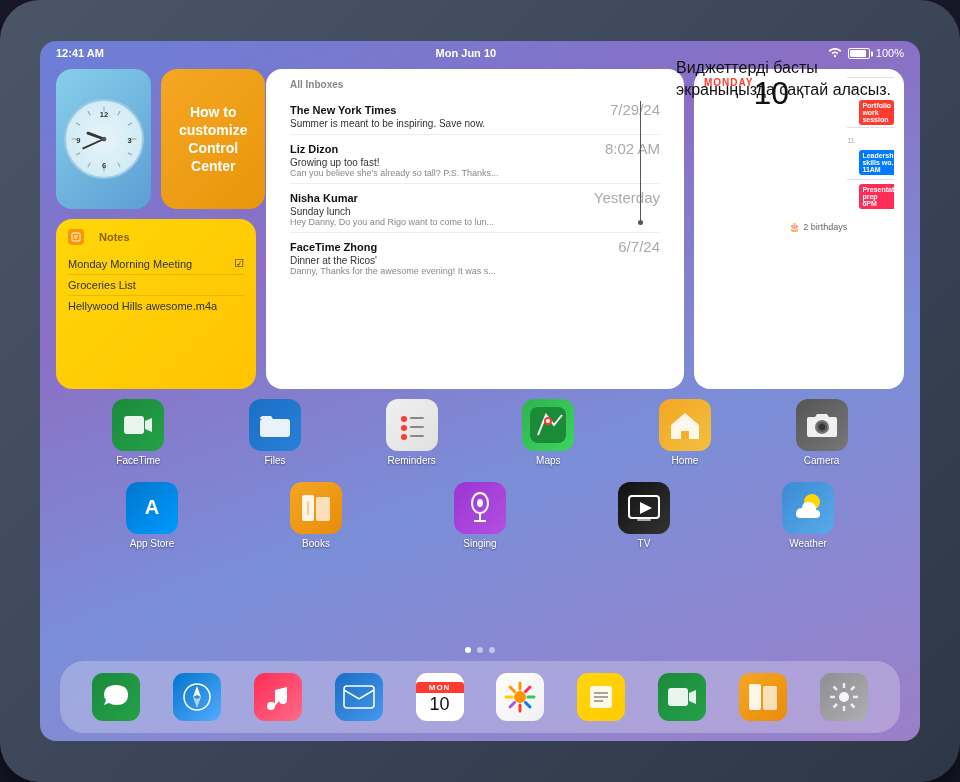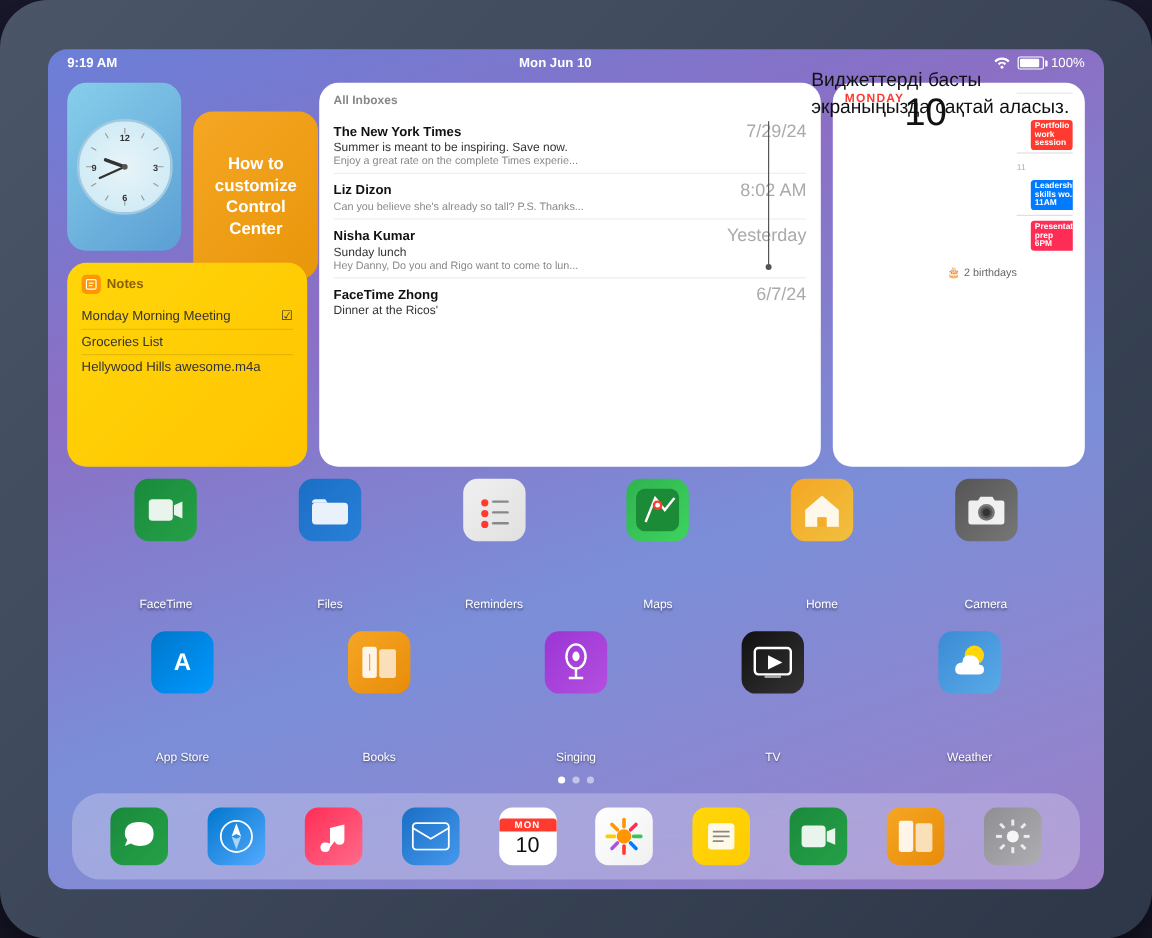"9:19 AM" div.status-left { text: 9:19 -> 12:41 }
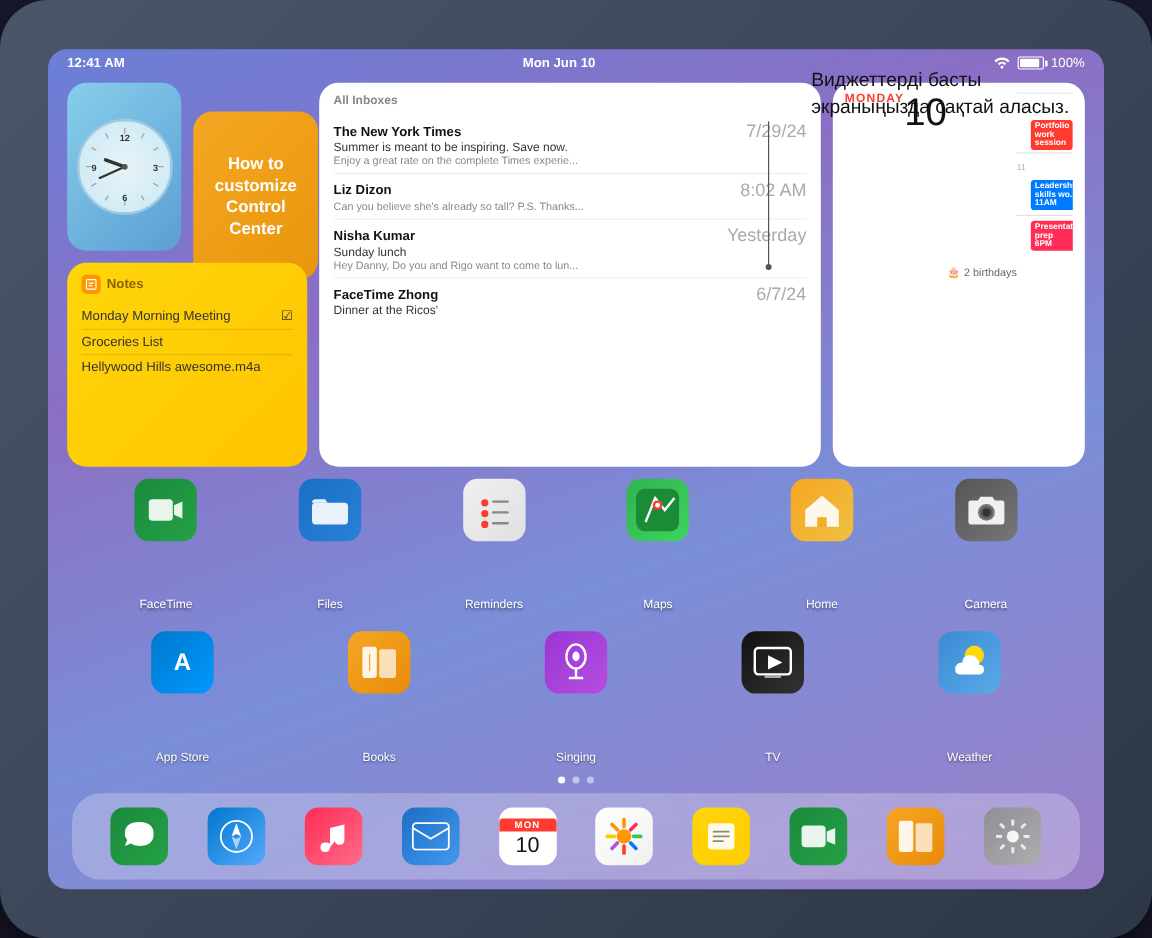"All Inboxes" .mail-widget { padding: 10px 12px -> 10px 24px }
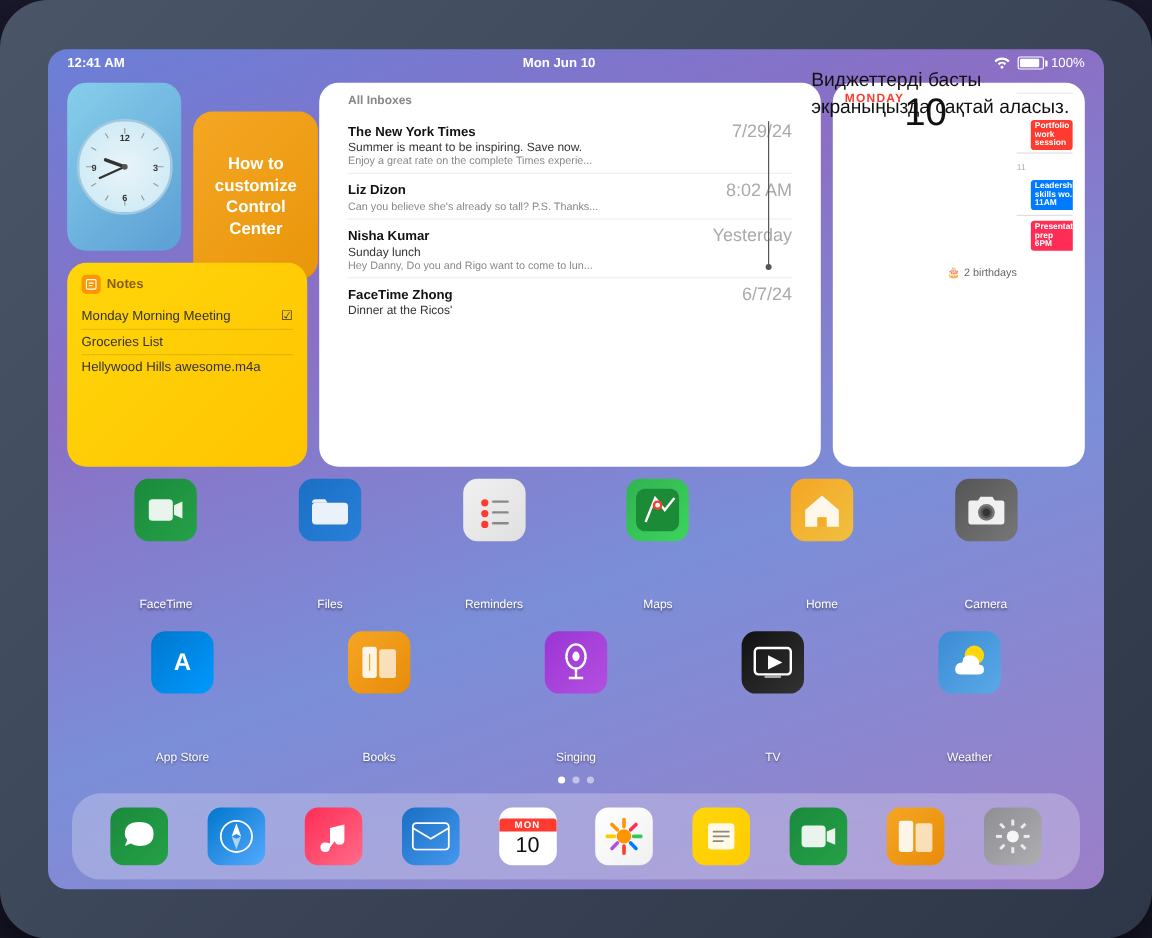"How to customize Control Center" .control-center-widget { margin-top: 24px -> none }
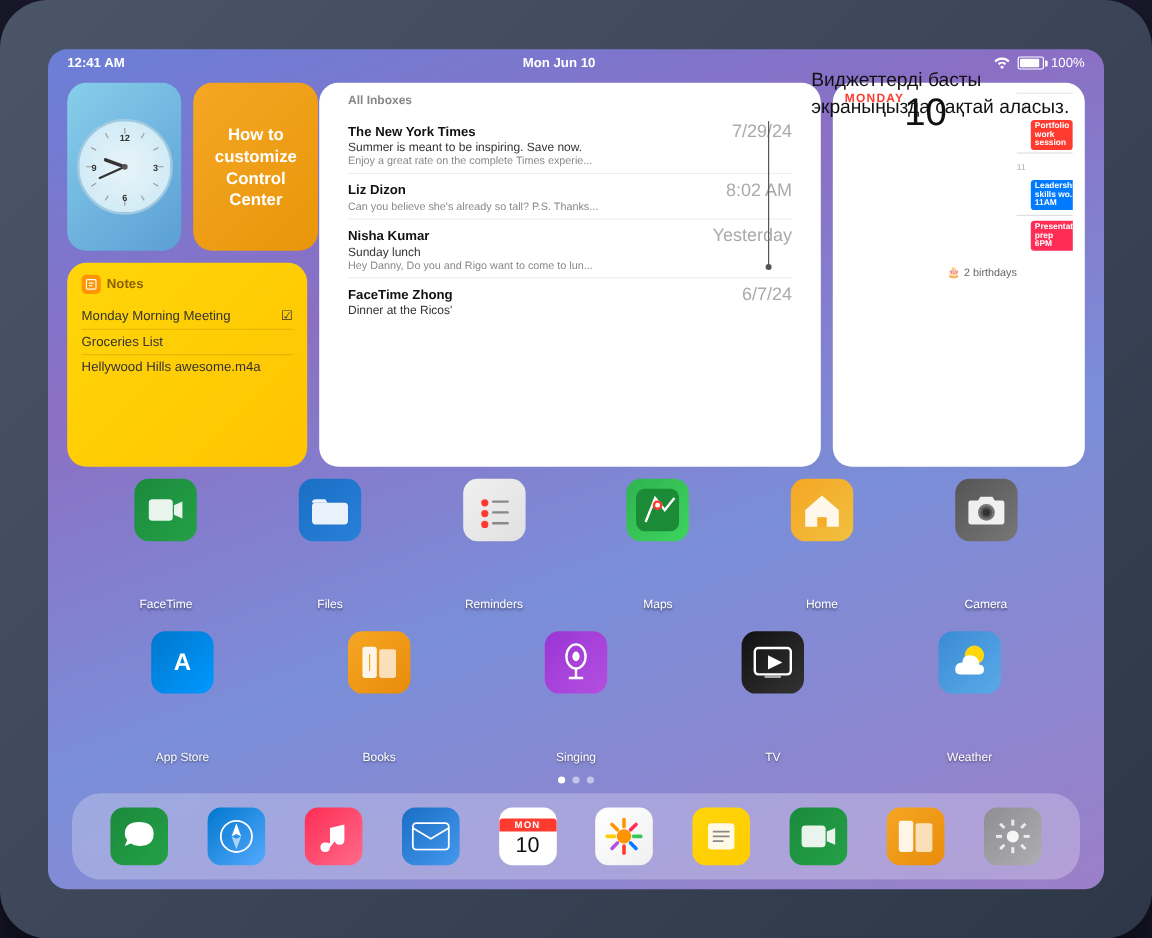"Enjoy a great rate on" div.mail-preview { html: <div>Enjoy a great rate on the complete Times experie...</div> -> none }
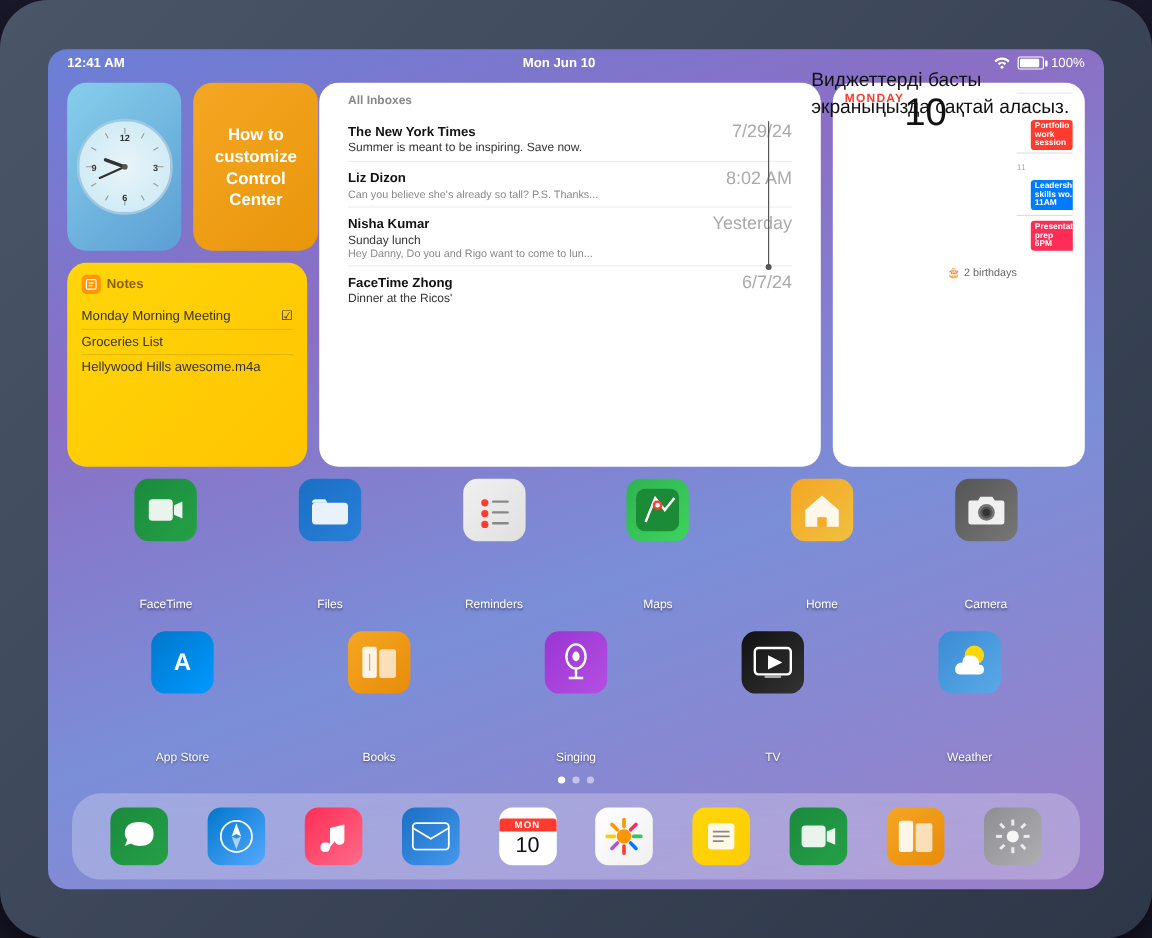"Growing up too fast!" div.mail-subject { html: none -> <div>Growing up too fast!</div> }
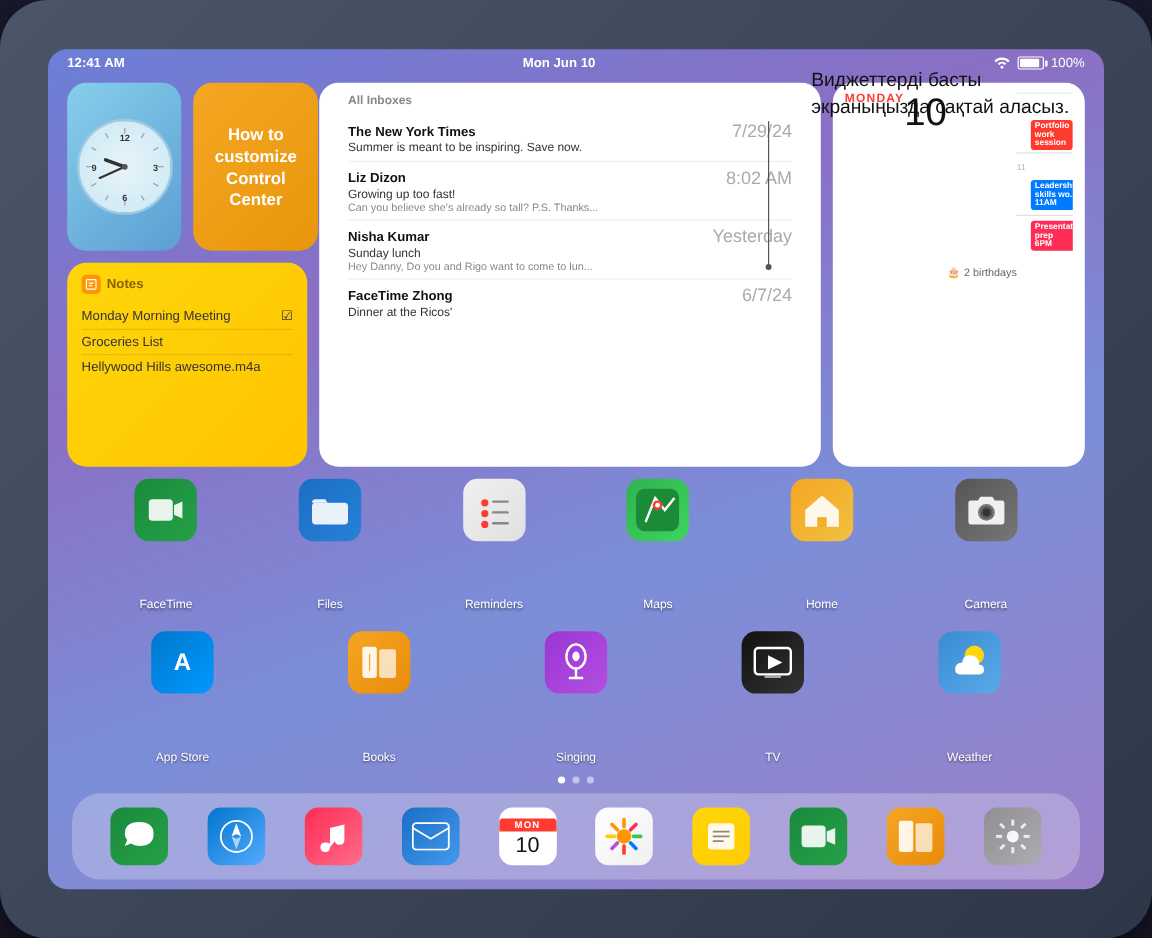"Notes" .notes-header { gap: 5px -> 15px }
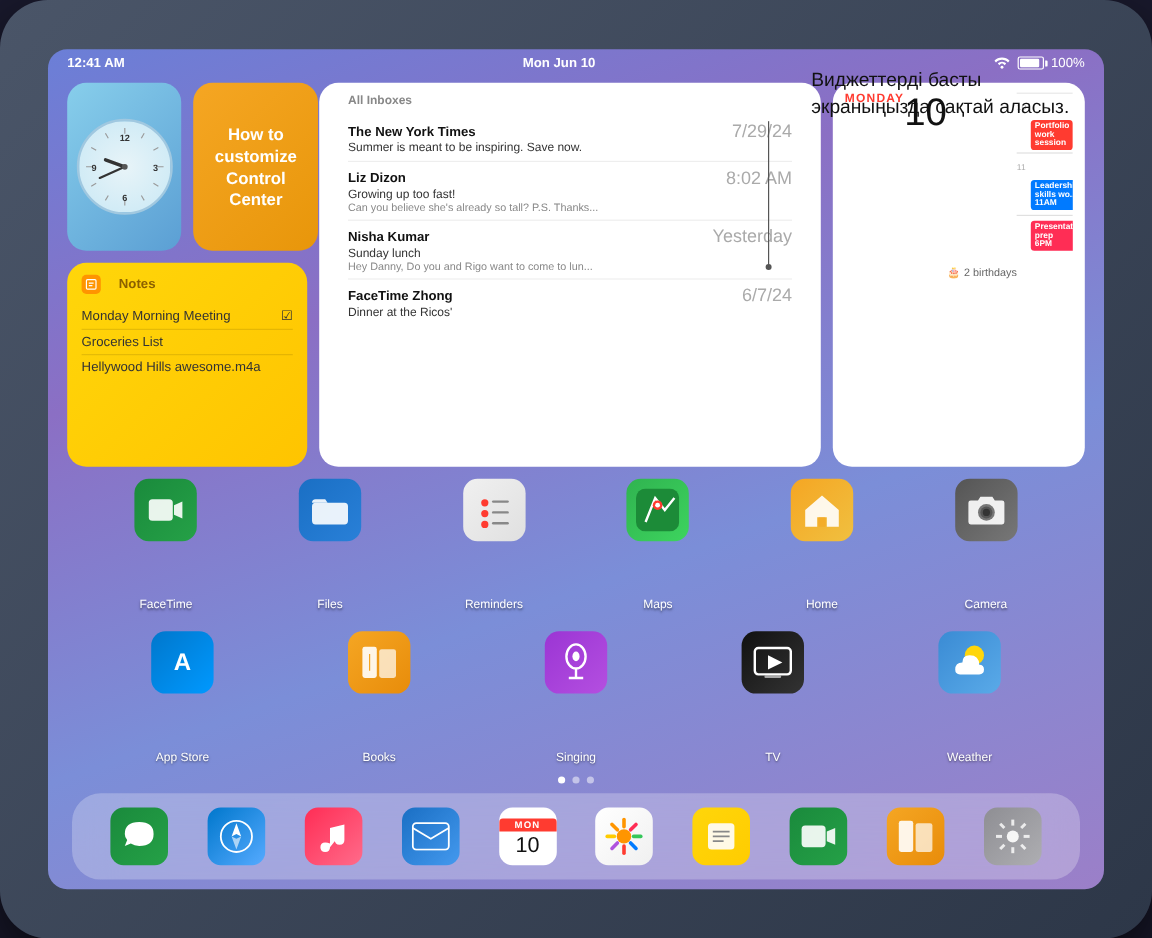"Danny, Thanks for the awesome" div.mail-preview { html: none -> <div>Danny, Thanks for the awesome evening! It was s...</div> }
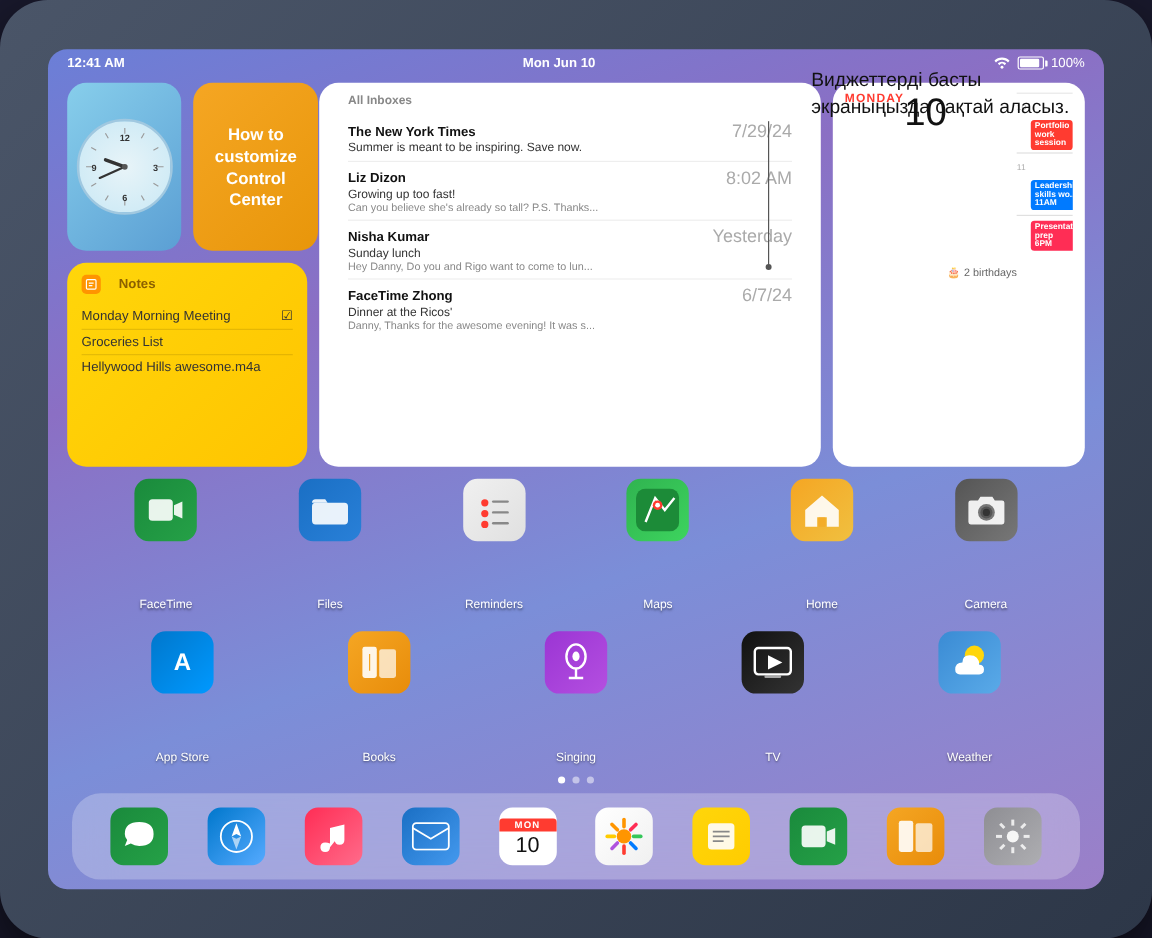"FaceTime" .app-label { margin-top: 44px -> none }
